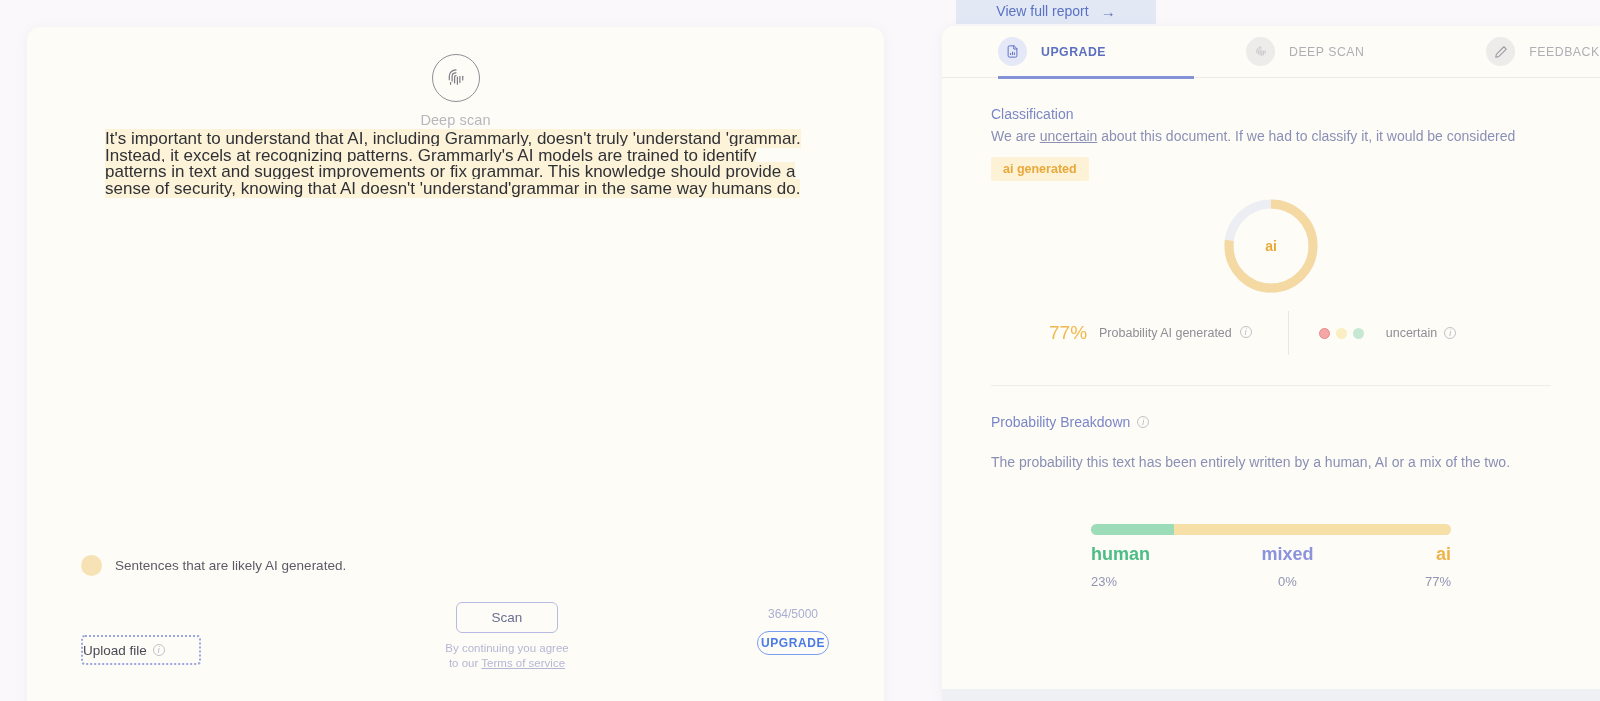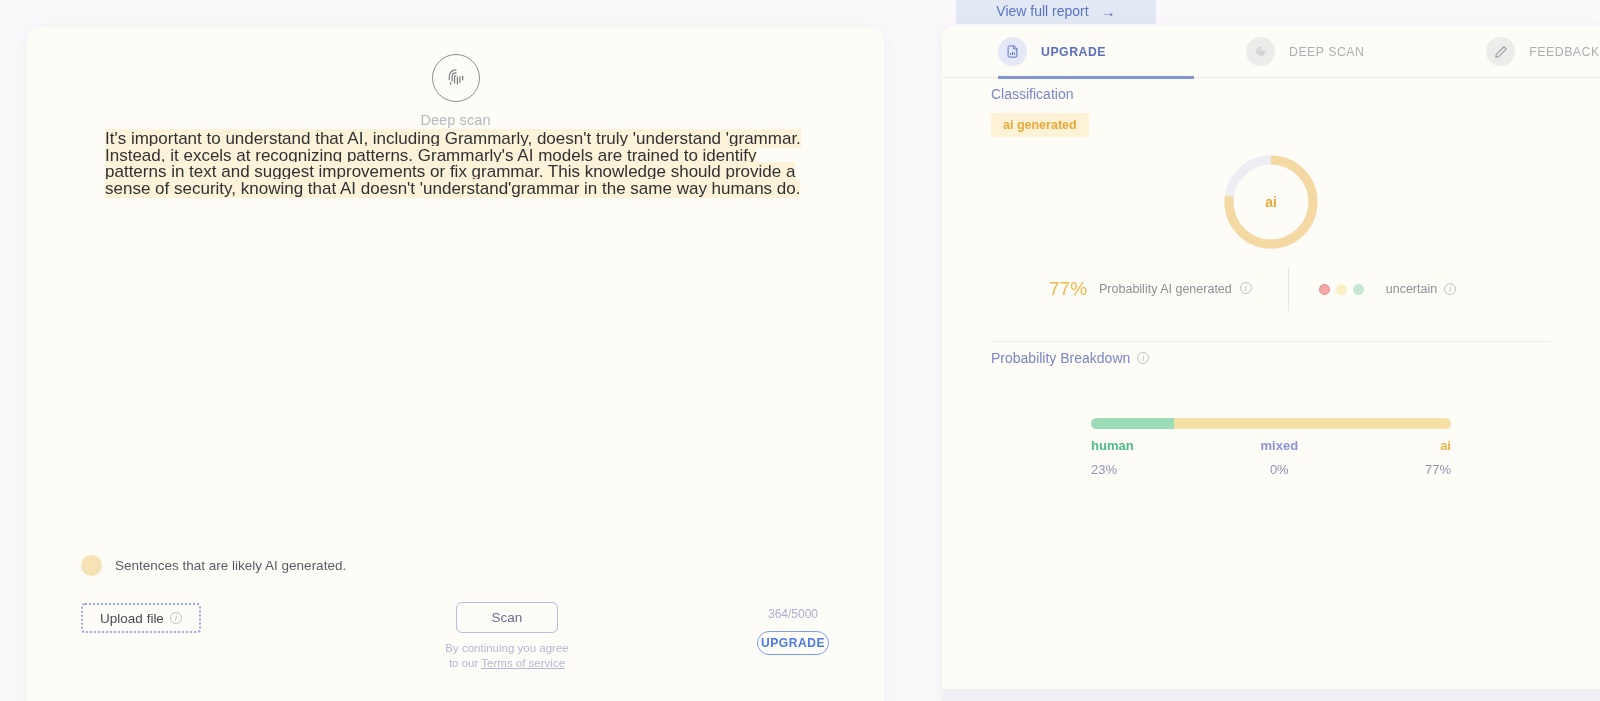"Classification" .sec-title { margin-top: 8px -> 28px }
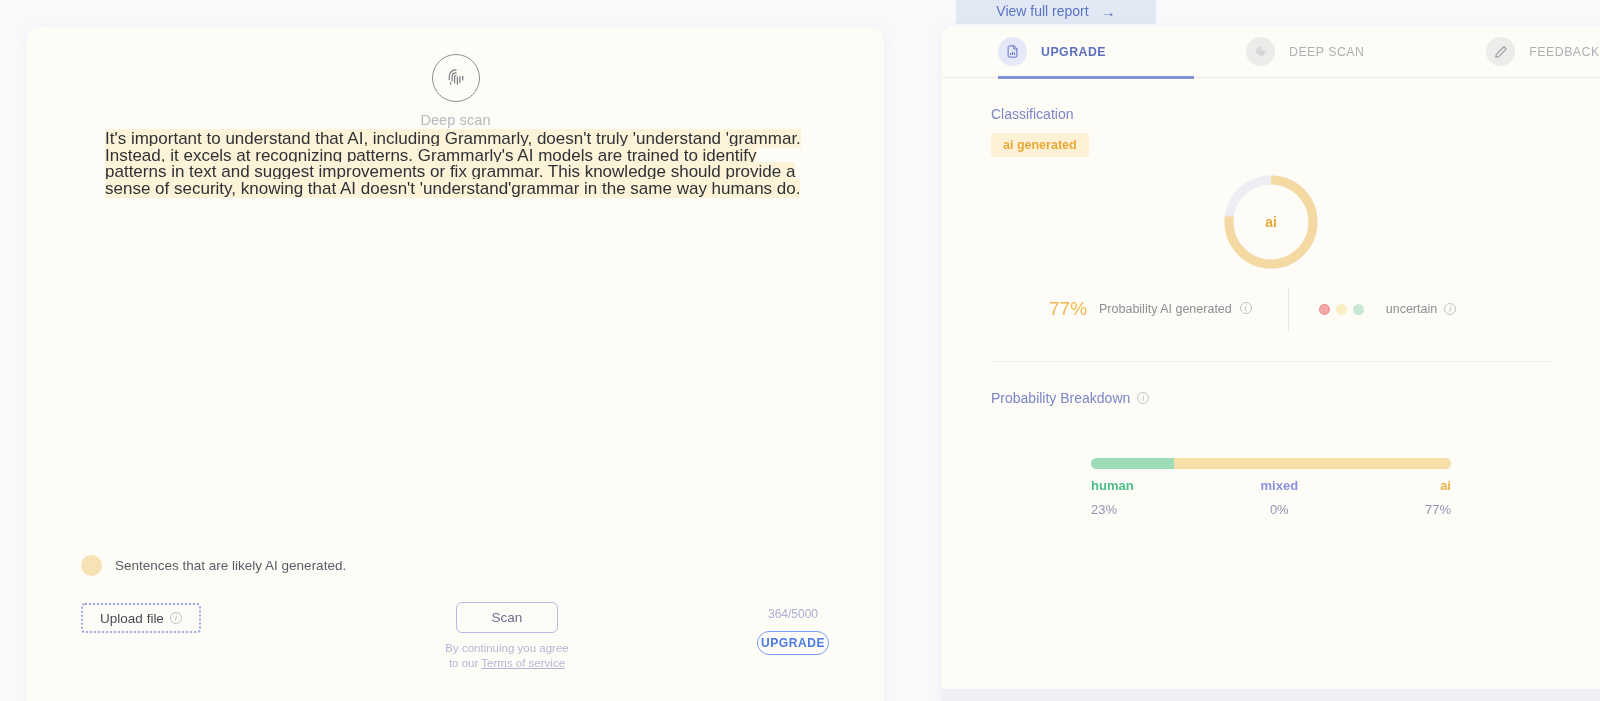"We are uncertain about this" div.sec-sub { html: none -> <div> <span>We are </span><u>uncertain</u><span> about this document. If we had to classify it, it would be considered</span> </div> }
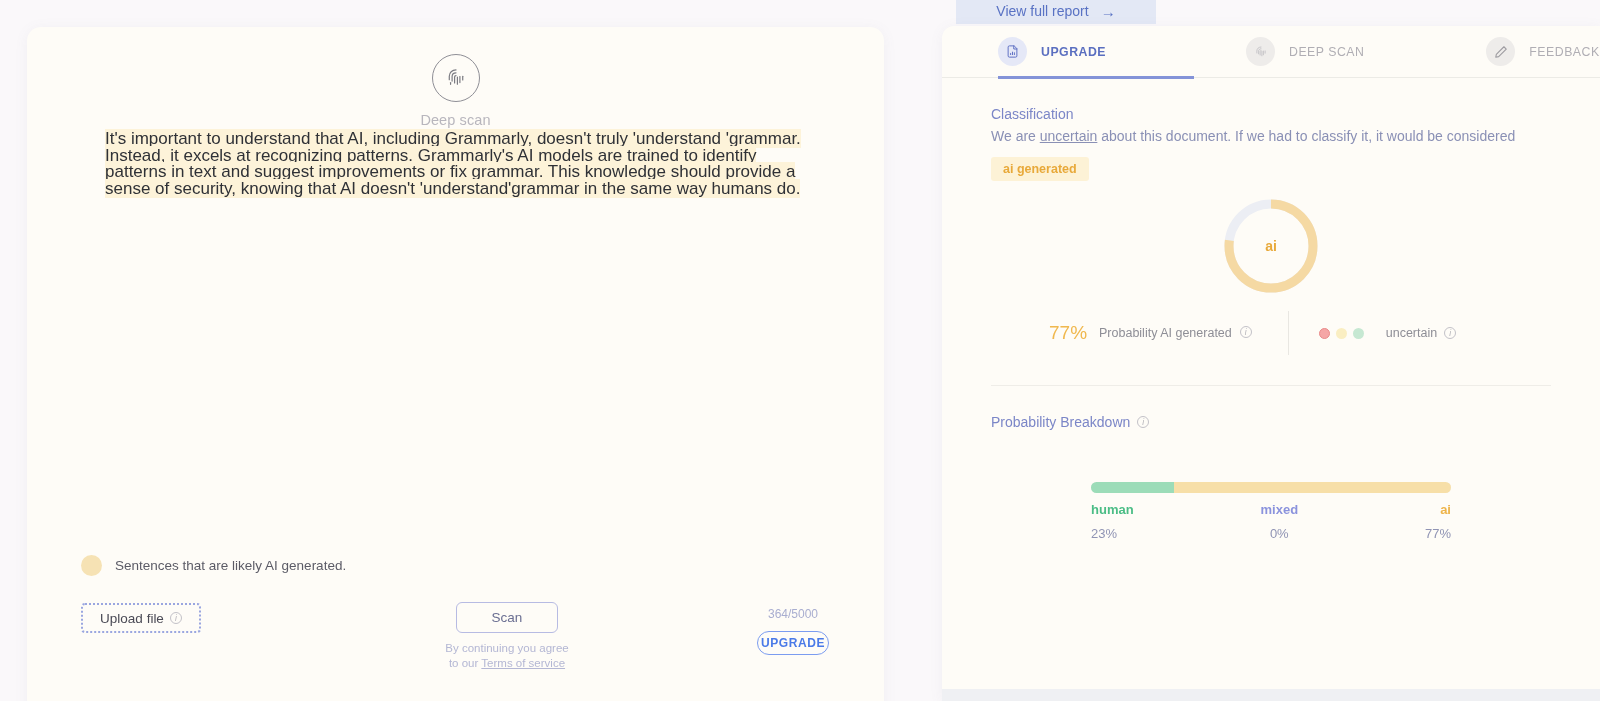"The probability this text has" div.sec-sub { html: none -> <div>The probability this text has been entirely written by a human, AI or a mix of the two.</div> }
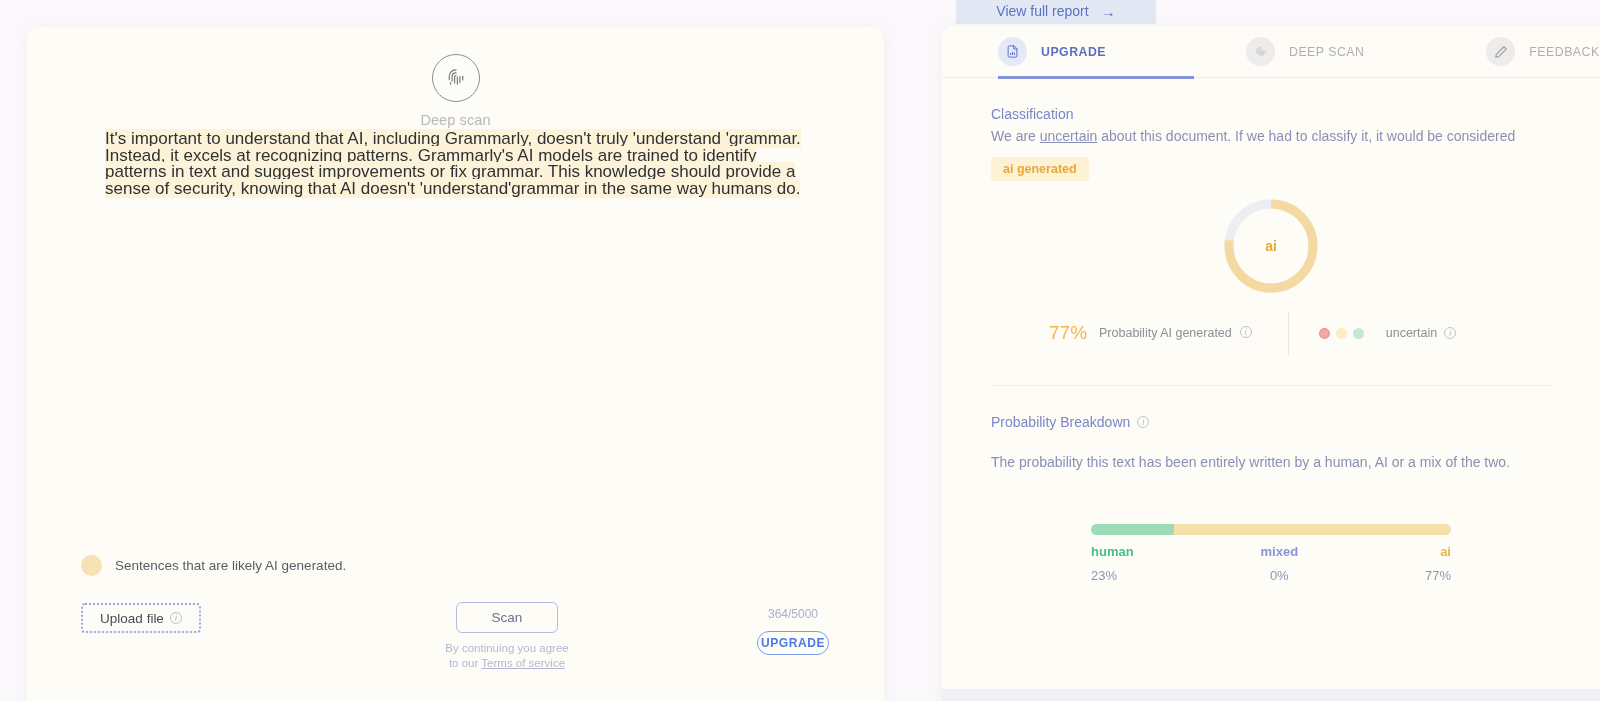"human" .bl-name { font-size: 13px -> 18px }
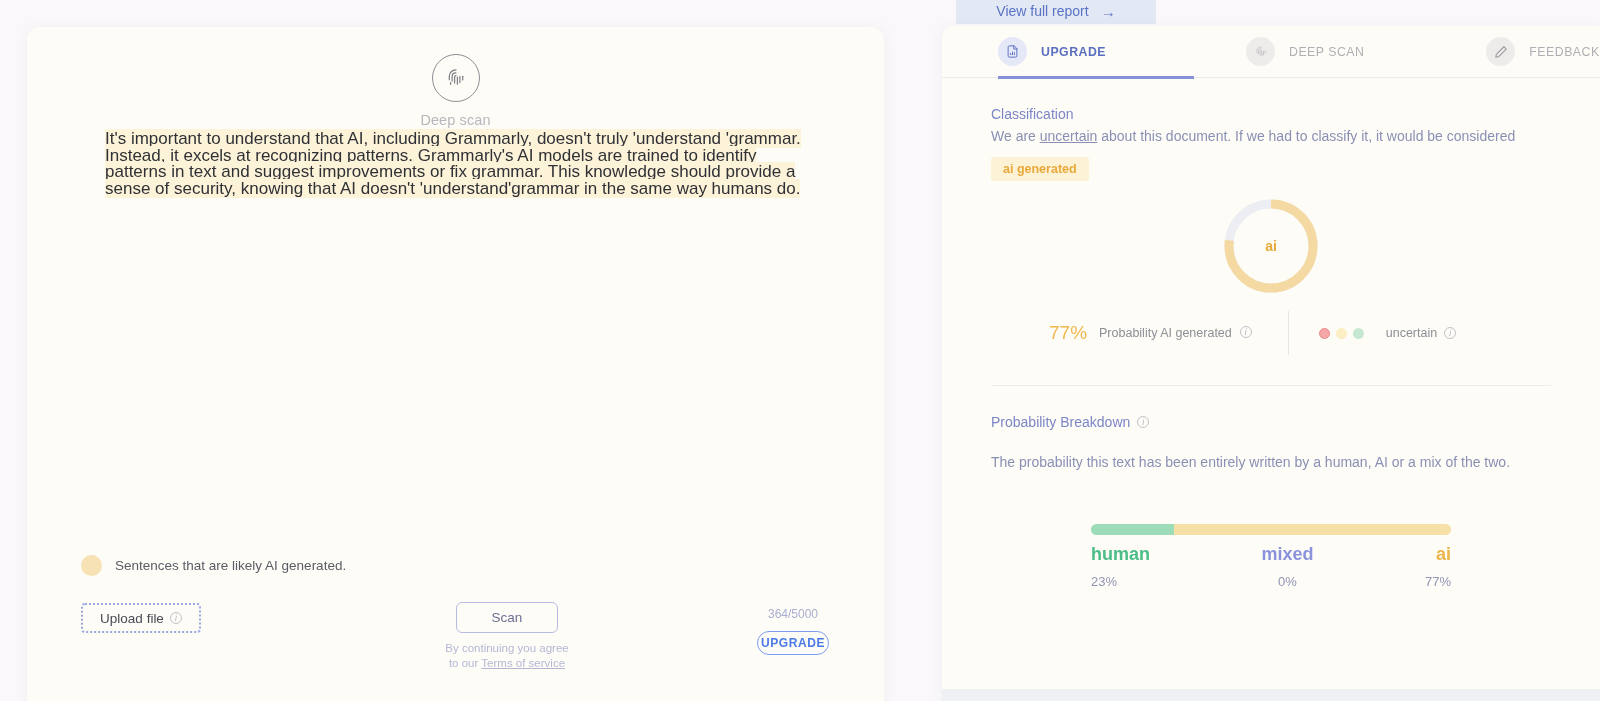"Upload file" .upload-btn { justify-content: center -> none; top: 576px -> 608px }
